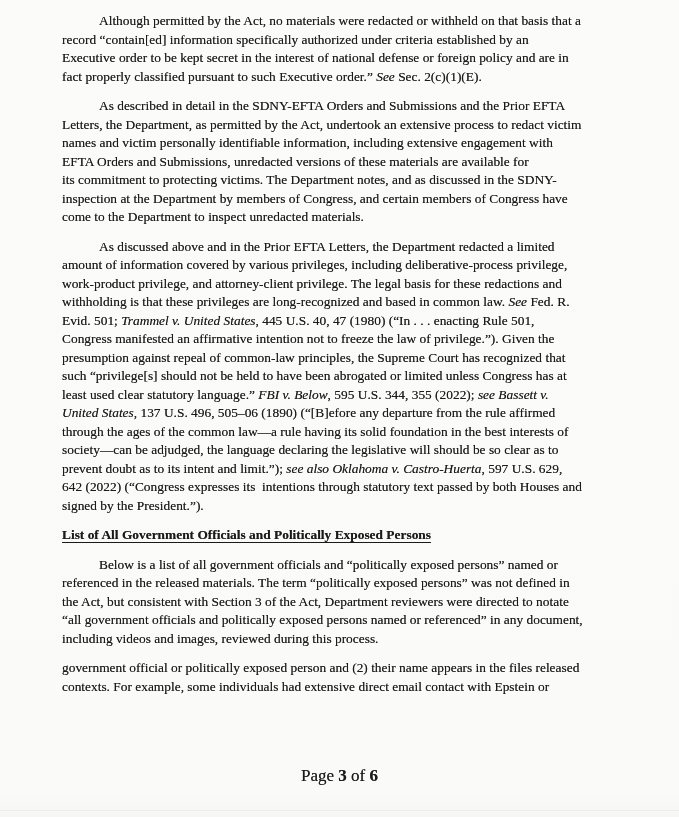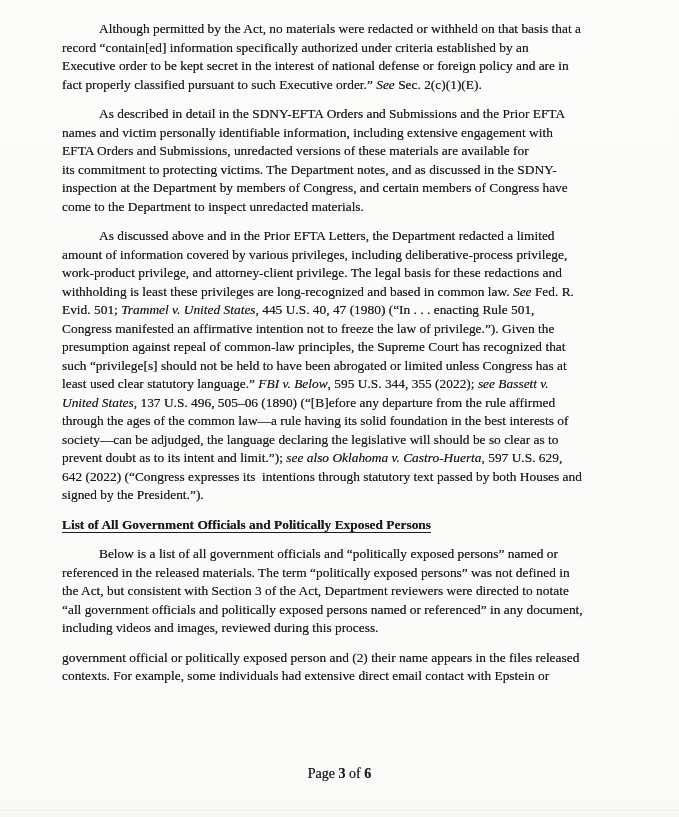"Although permitted by the Act," .para { margin: 8px 0 11px 0 -> 0 0 11px 0 }
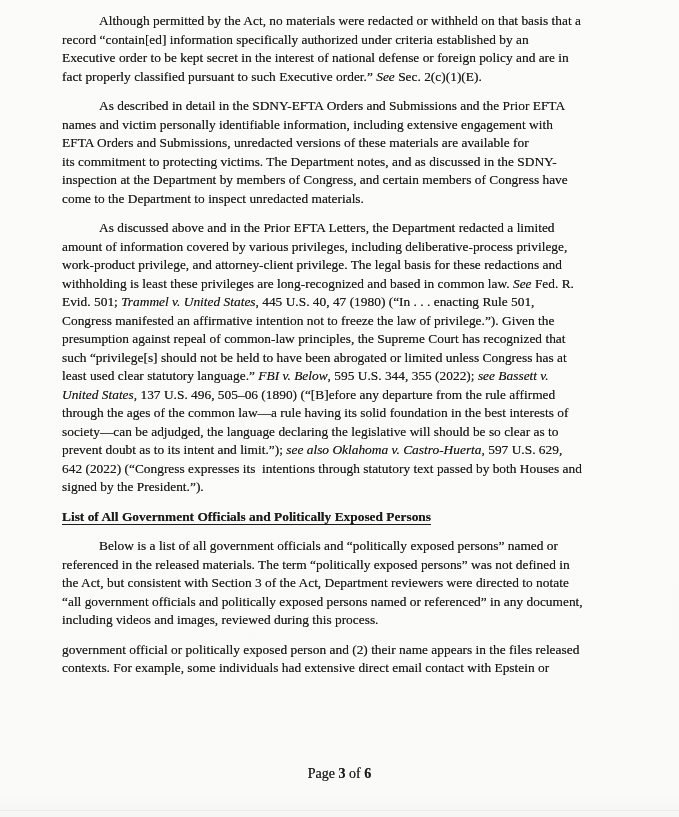"Letters, the Department, as permitted" div.line { html: none -> <div><span>Letters, the Department, as permitted by the Act, undertook an extensive process to redact victim</span></div> }
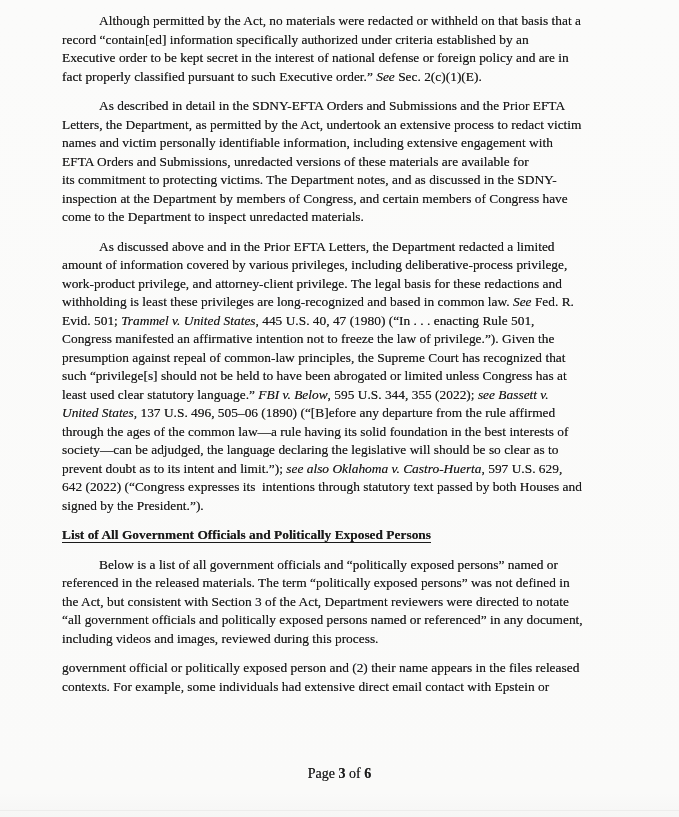"withholding is least these privileges" span { text: least -> that }
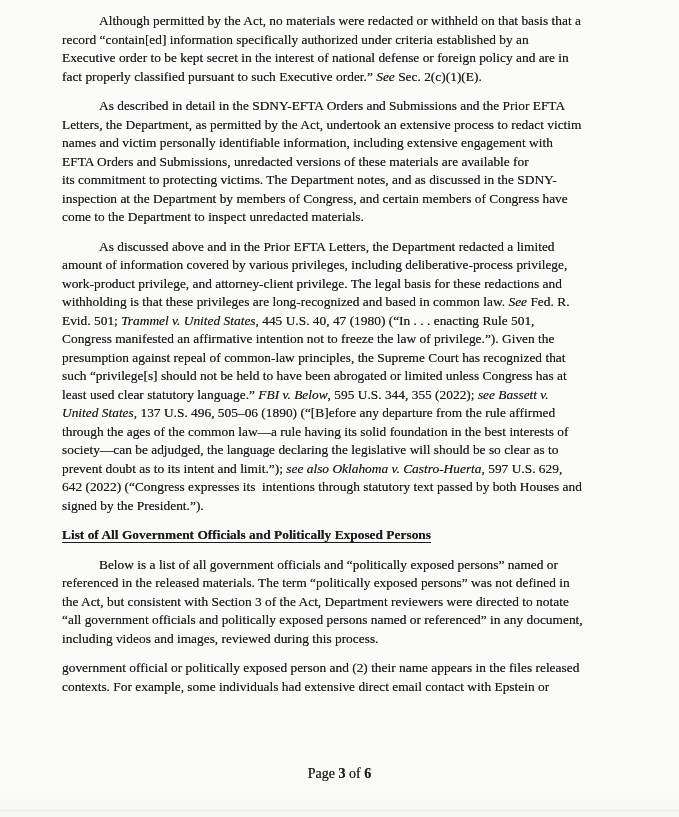"Page 3 of 6" .page-footer { font-size: 14px -> 17px }
